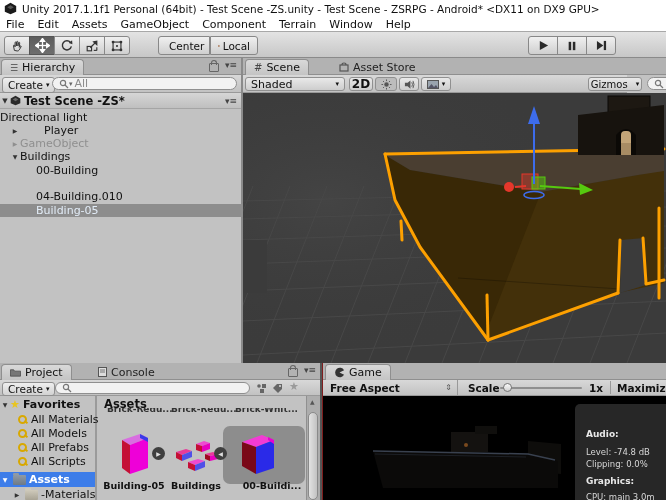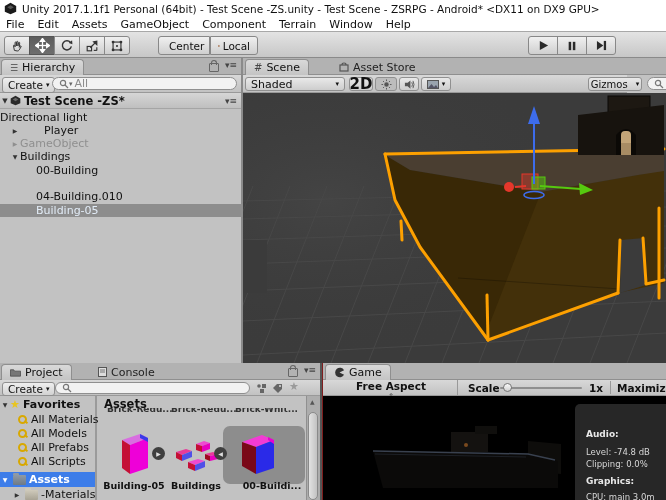"2D" b { font-size: 15px -> 12px }
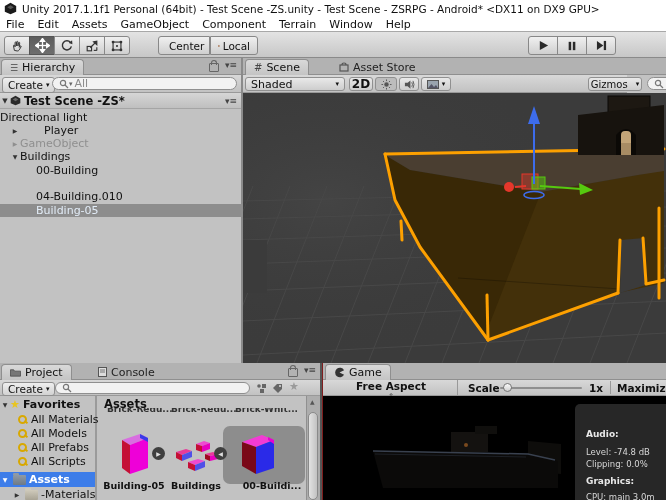"Free Aspect" div.abs { flex-direction: column -> none }
